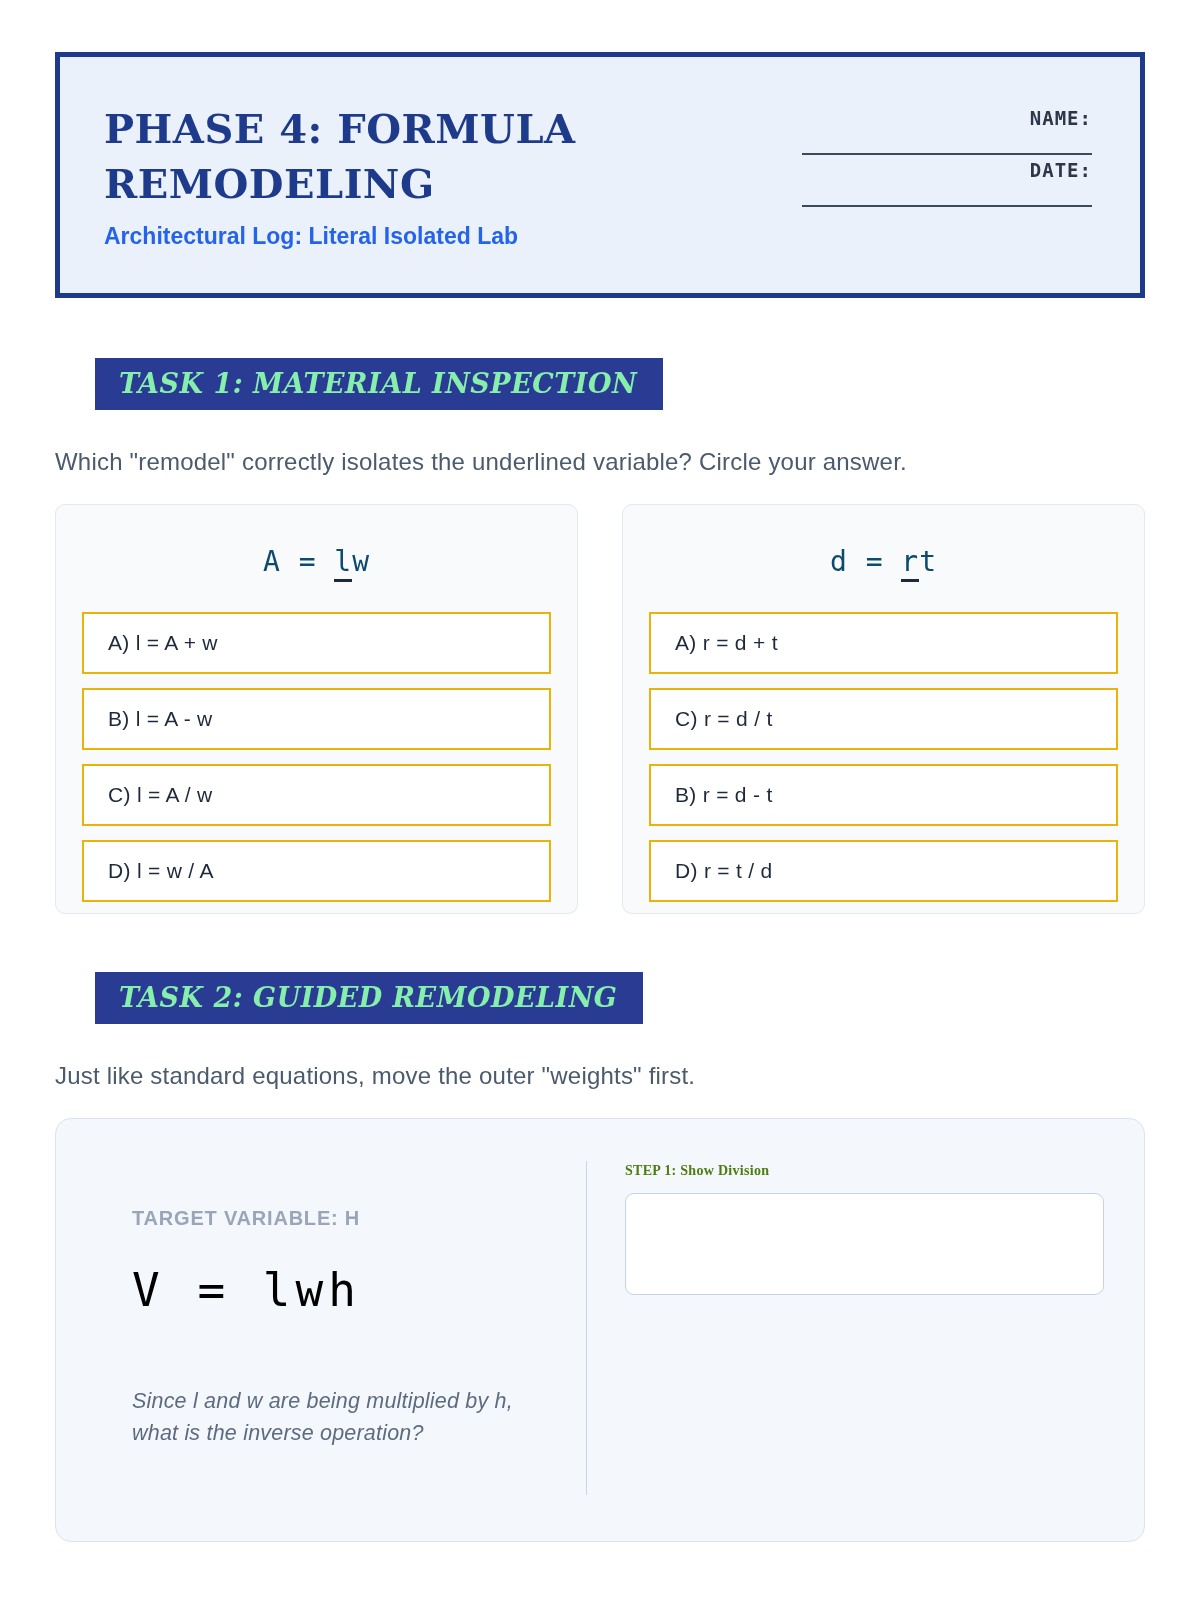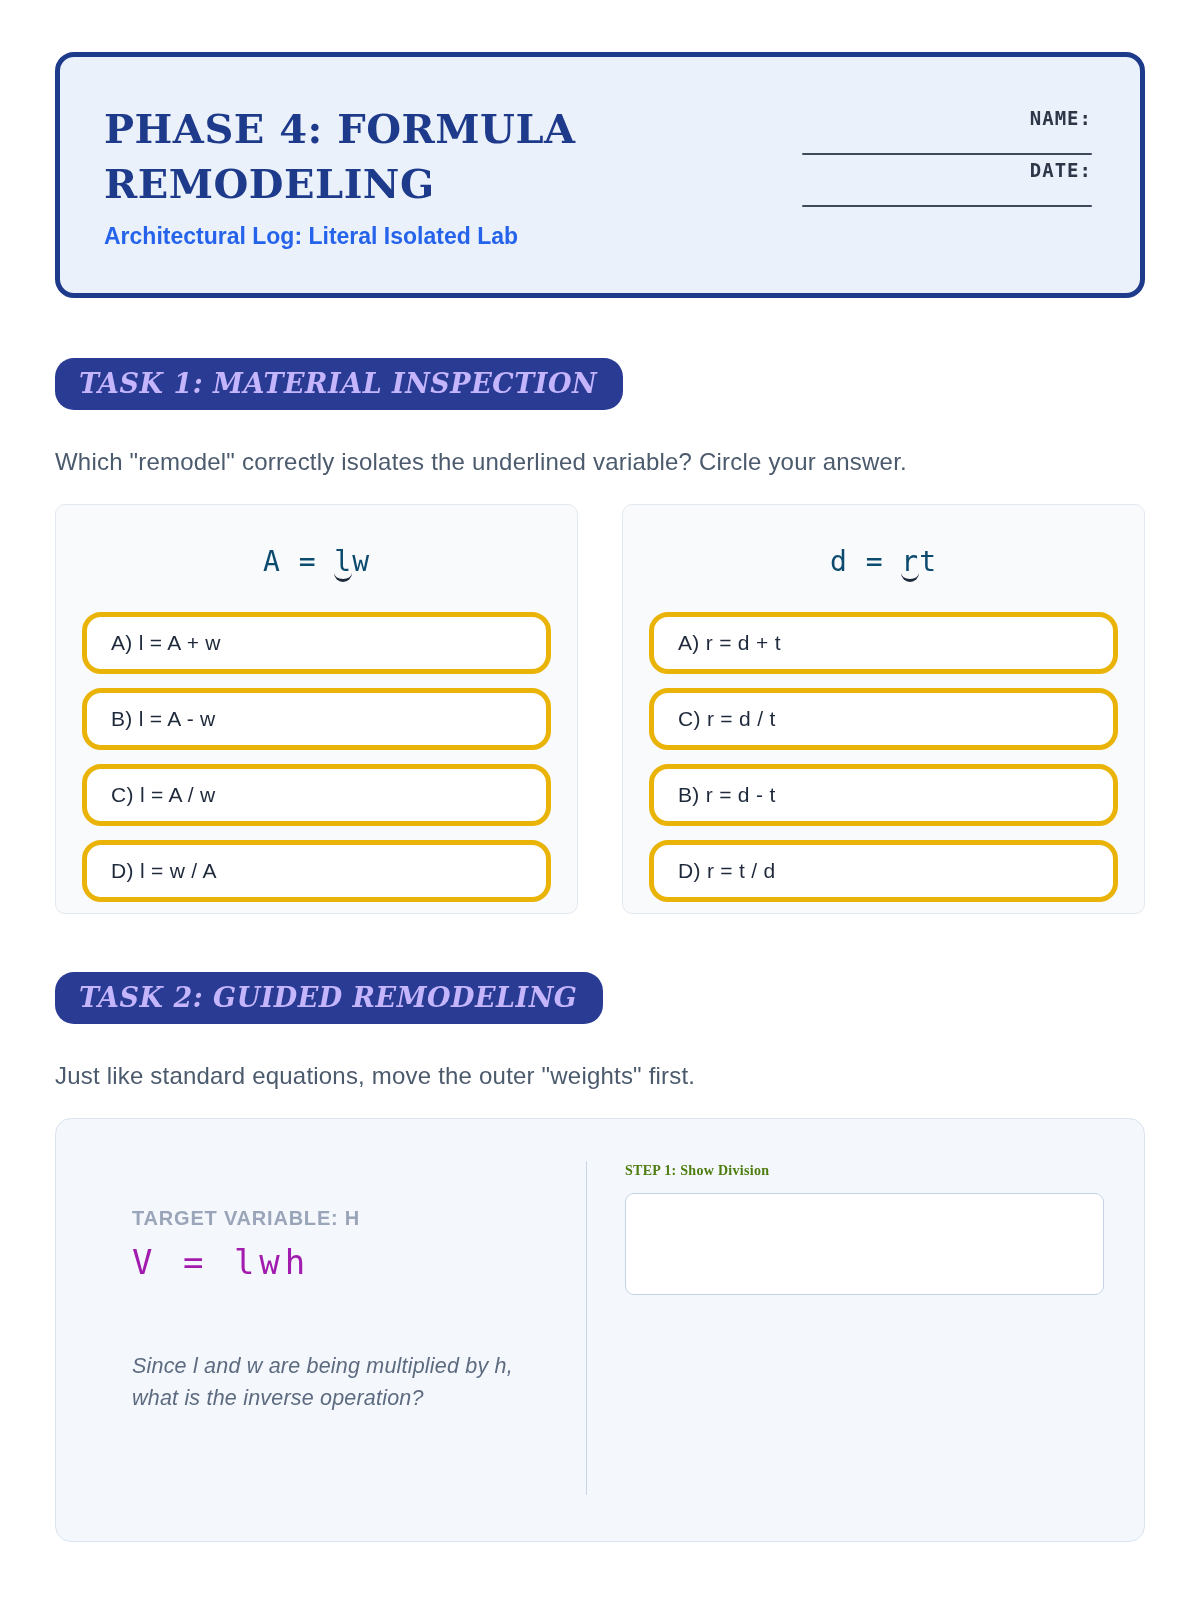"PHASE 4: FORMULA REMODELING" * { border-radius: 19px -> none }
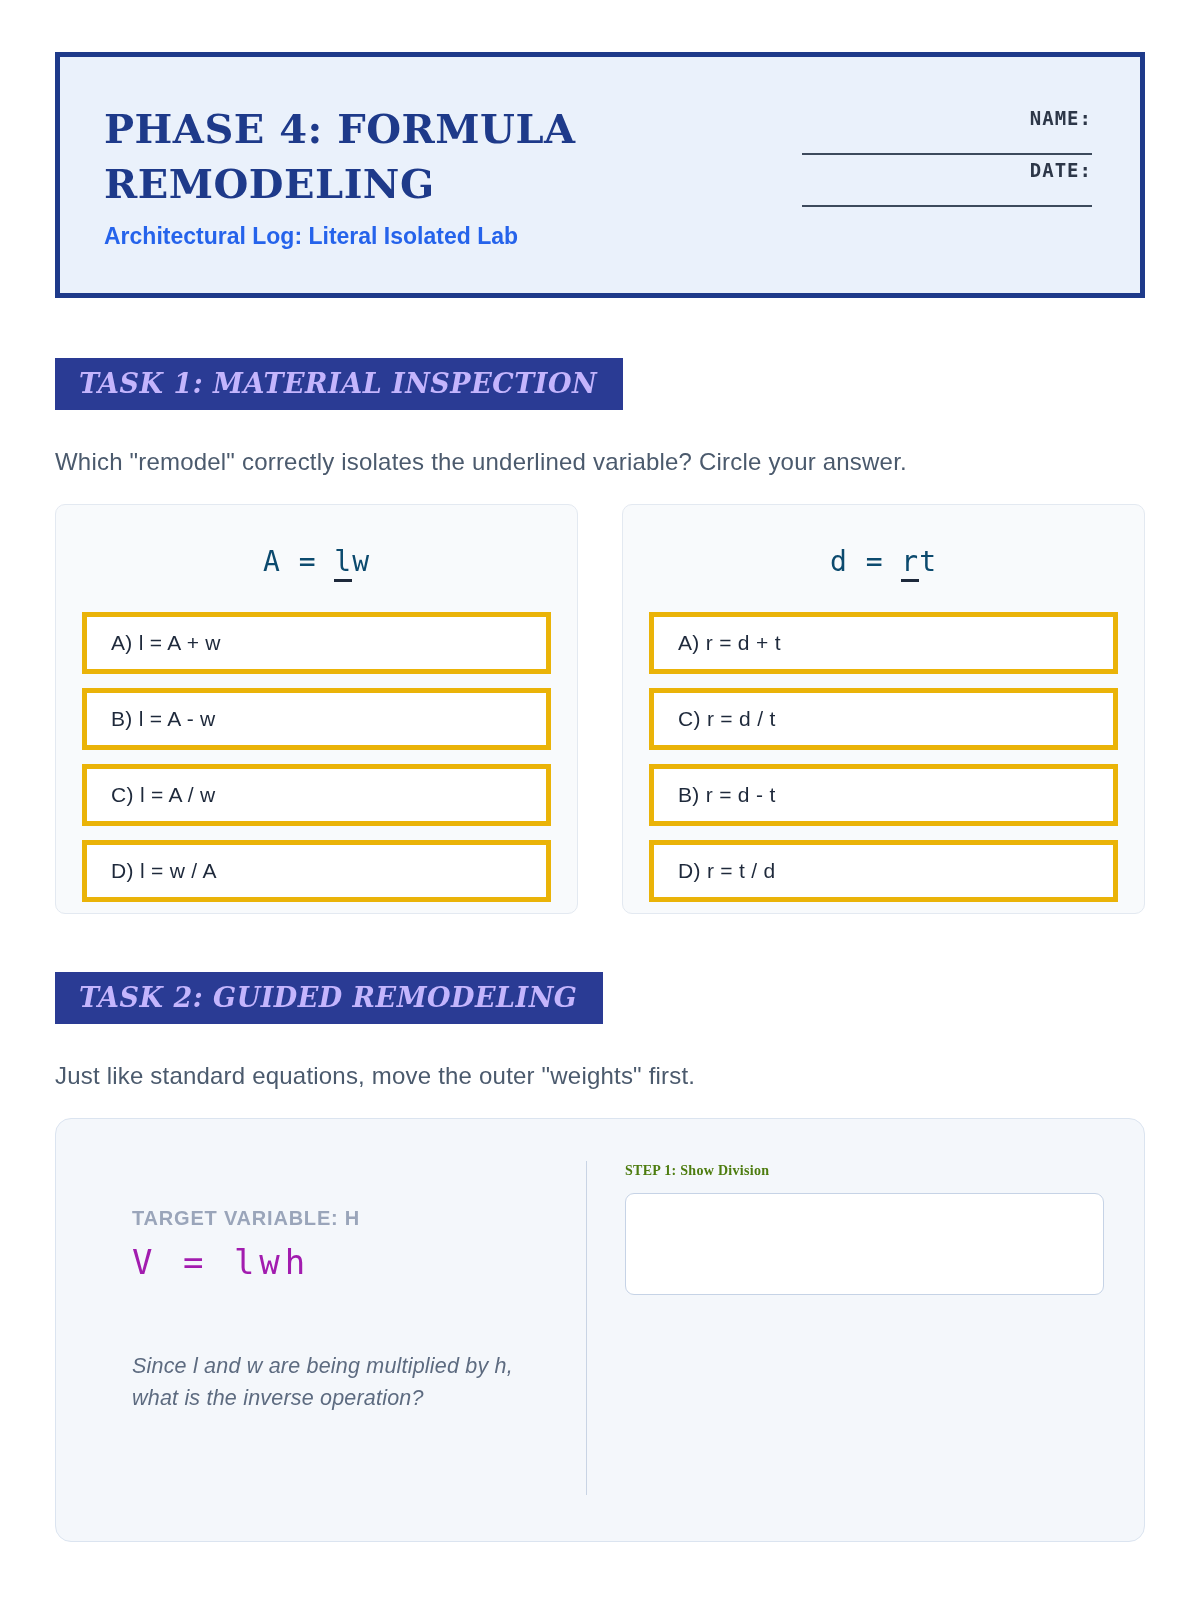"TASK 1: MATERIAL INSPECTION" .task-banner { color: #c4b5fd -> #86efac; margin-left: none -> 40px }
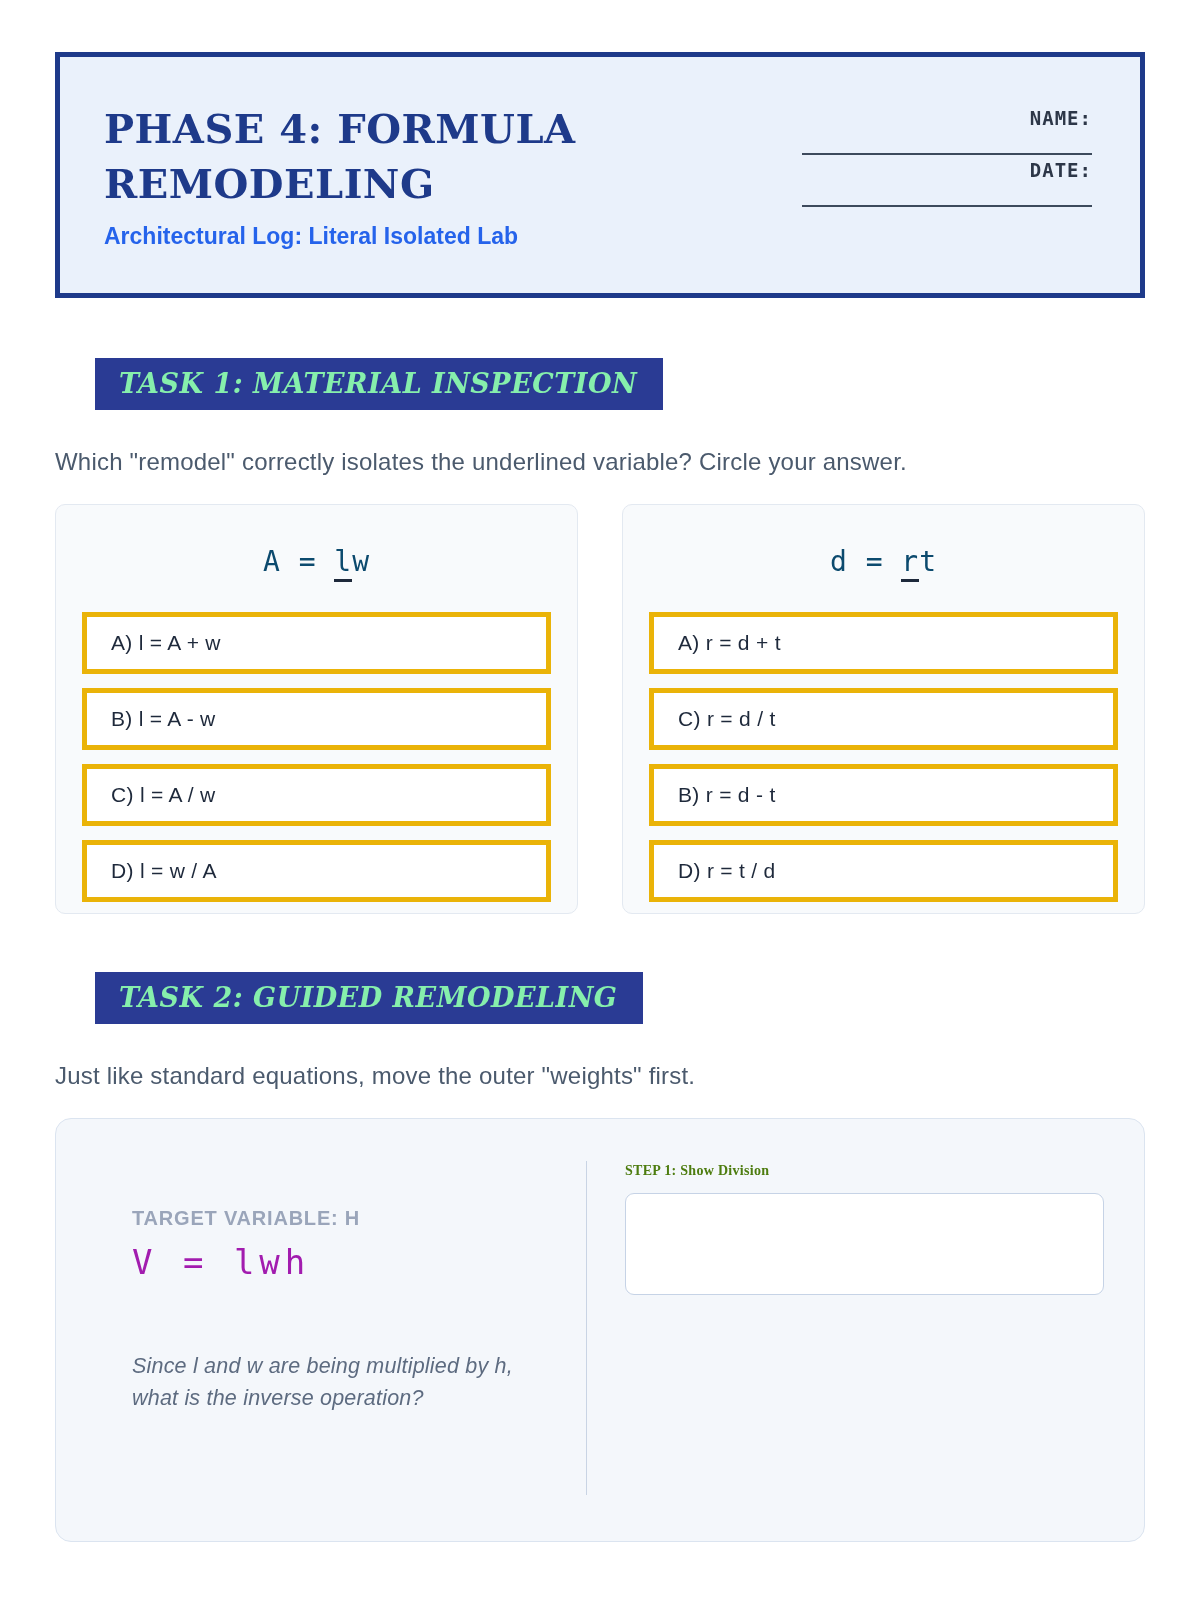"A) l = A +" .option { border: 5px solid #eab308 -> 2px solid #eab308 }
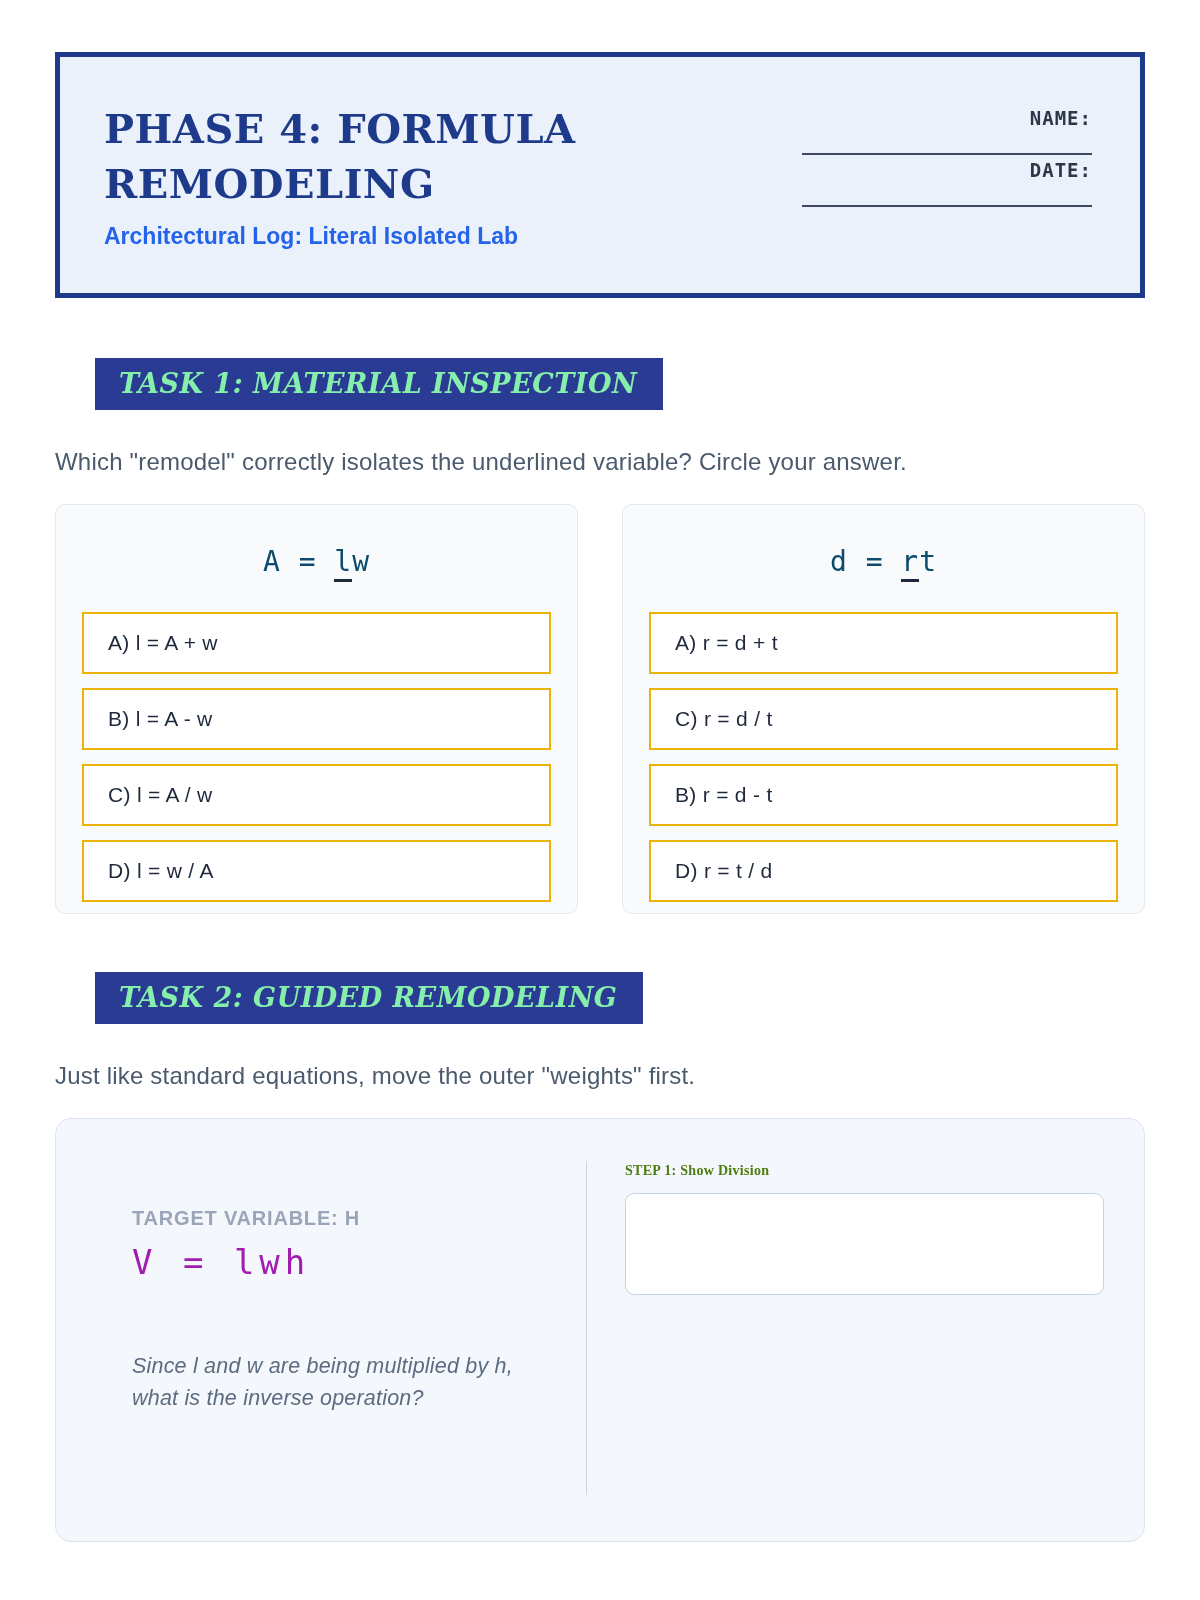"V = lwh" .big-equation { color: #a21caf -> #000000; font-size: 34px -> 46px; margin-top: 12px -> 33px }
